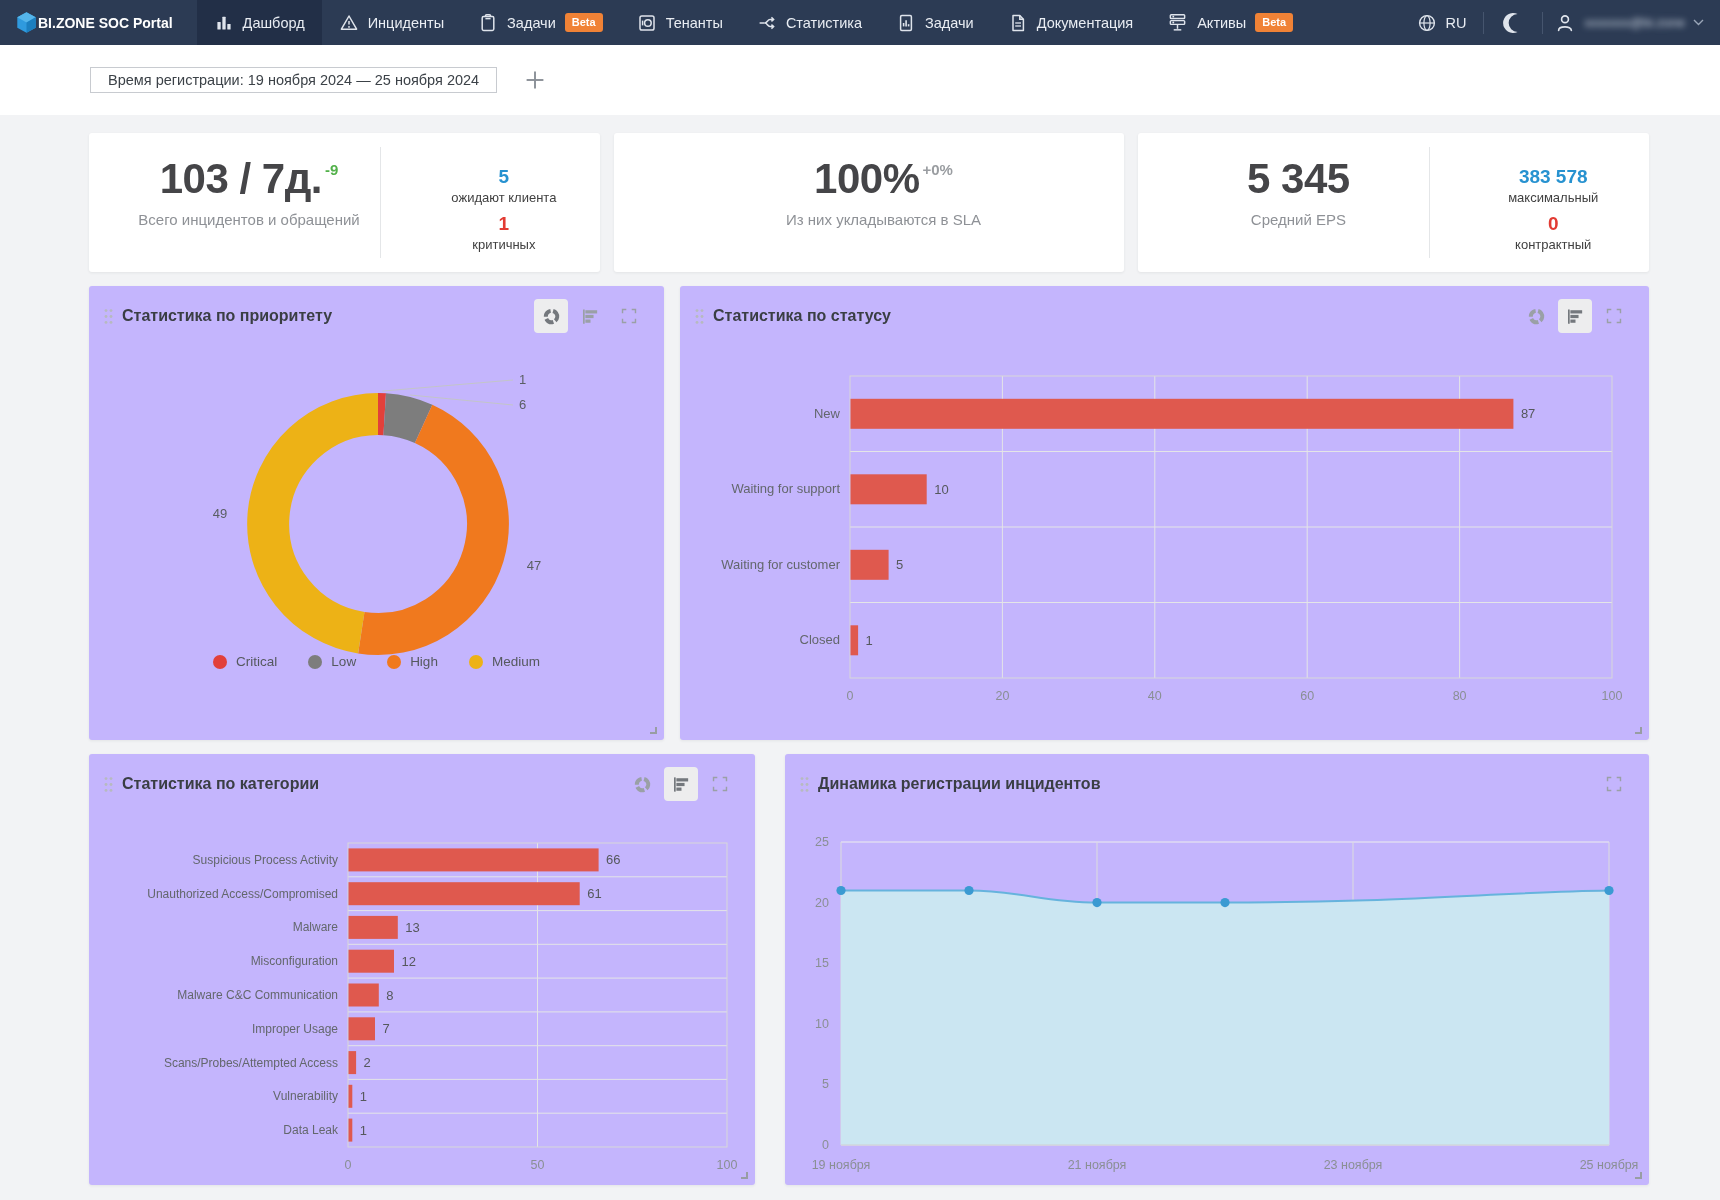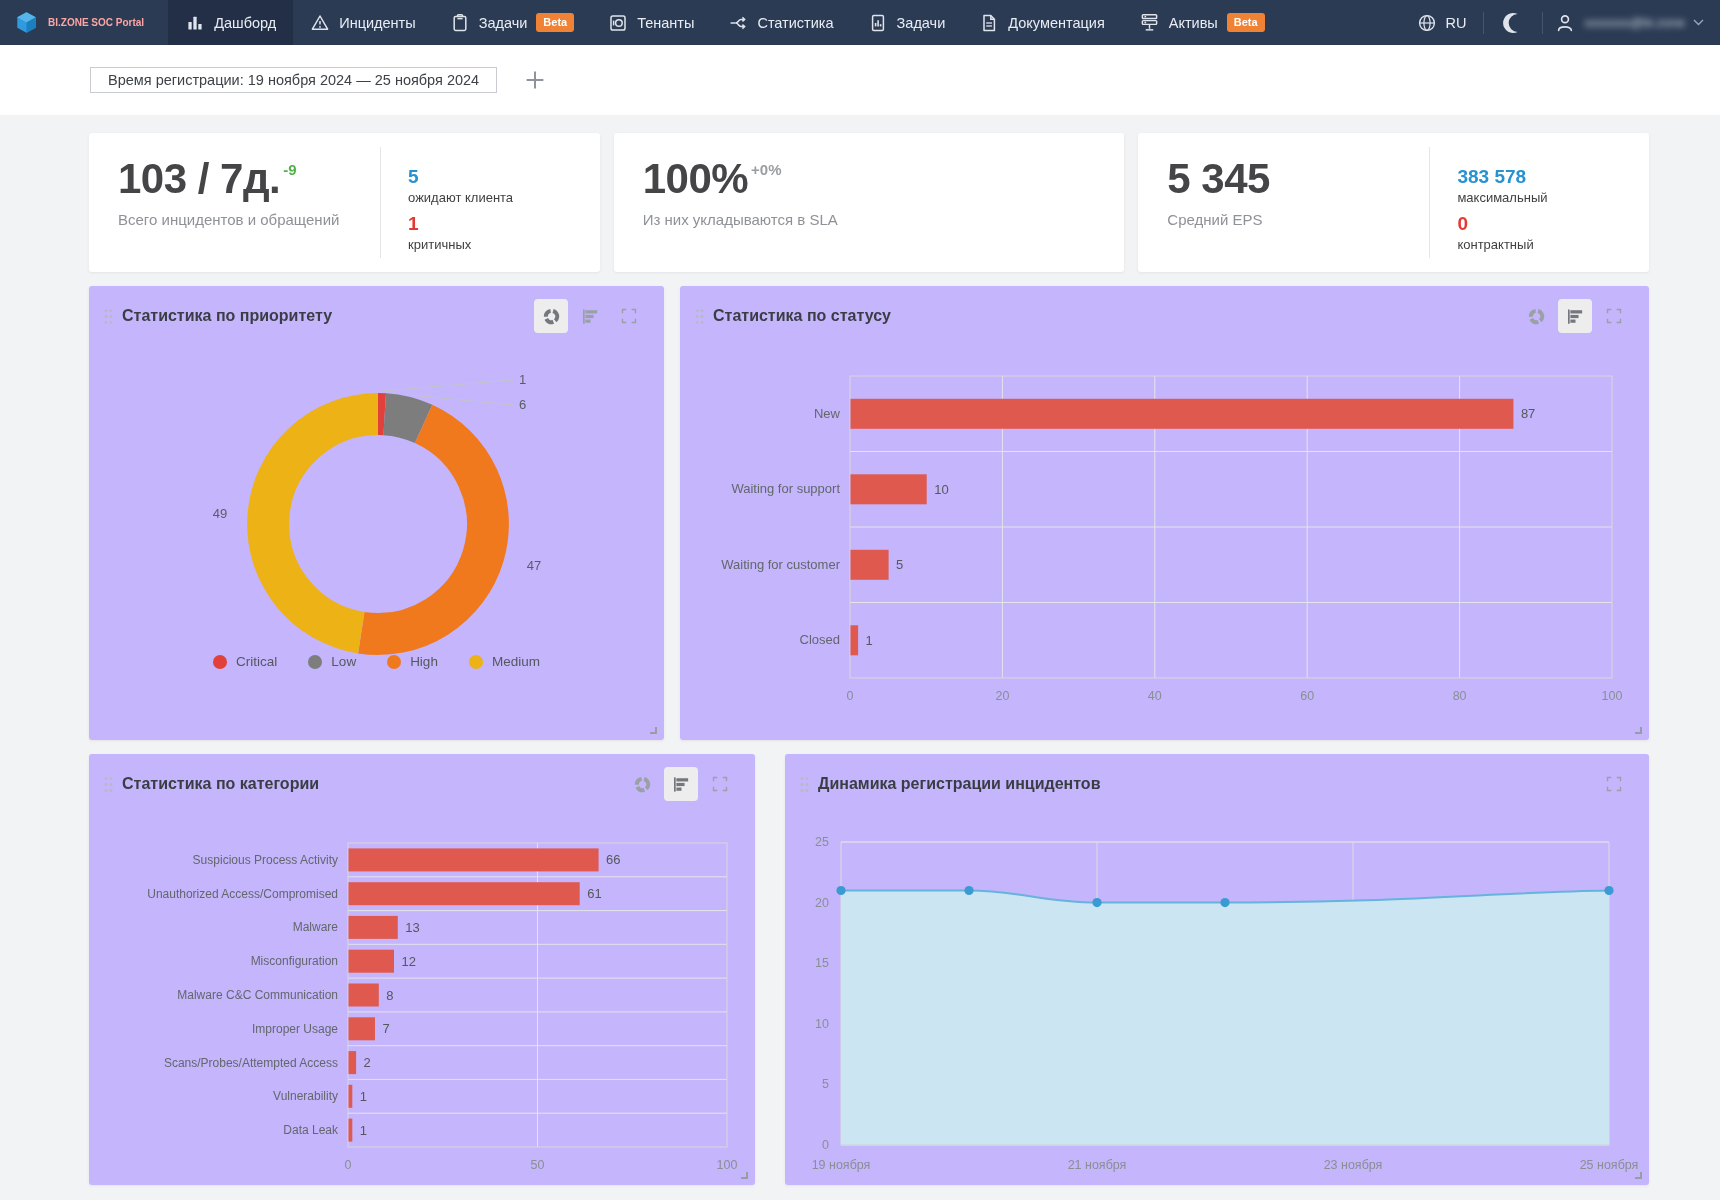"BI.ZONE SOC Portal" .brand { color: #fca5a5 -> #ffffff; font-size: 10px -> 14px; gap: 10px -> none }
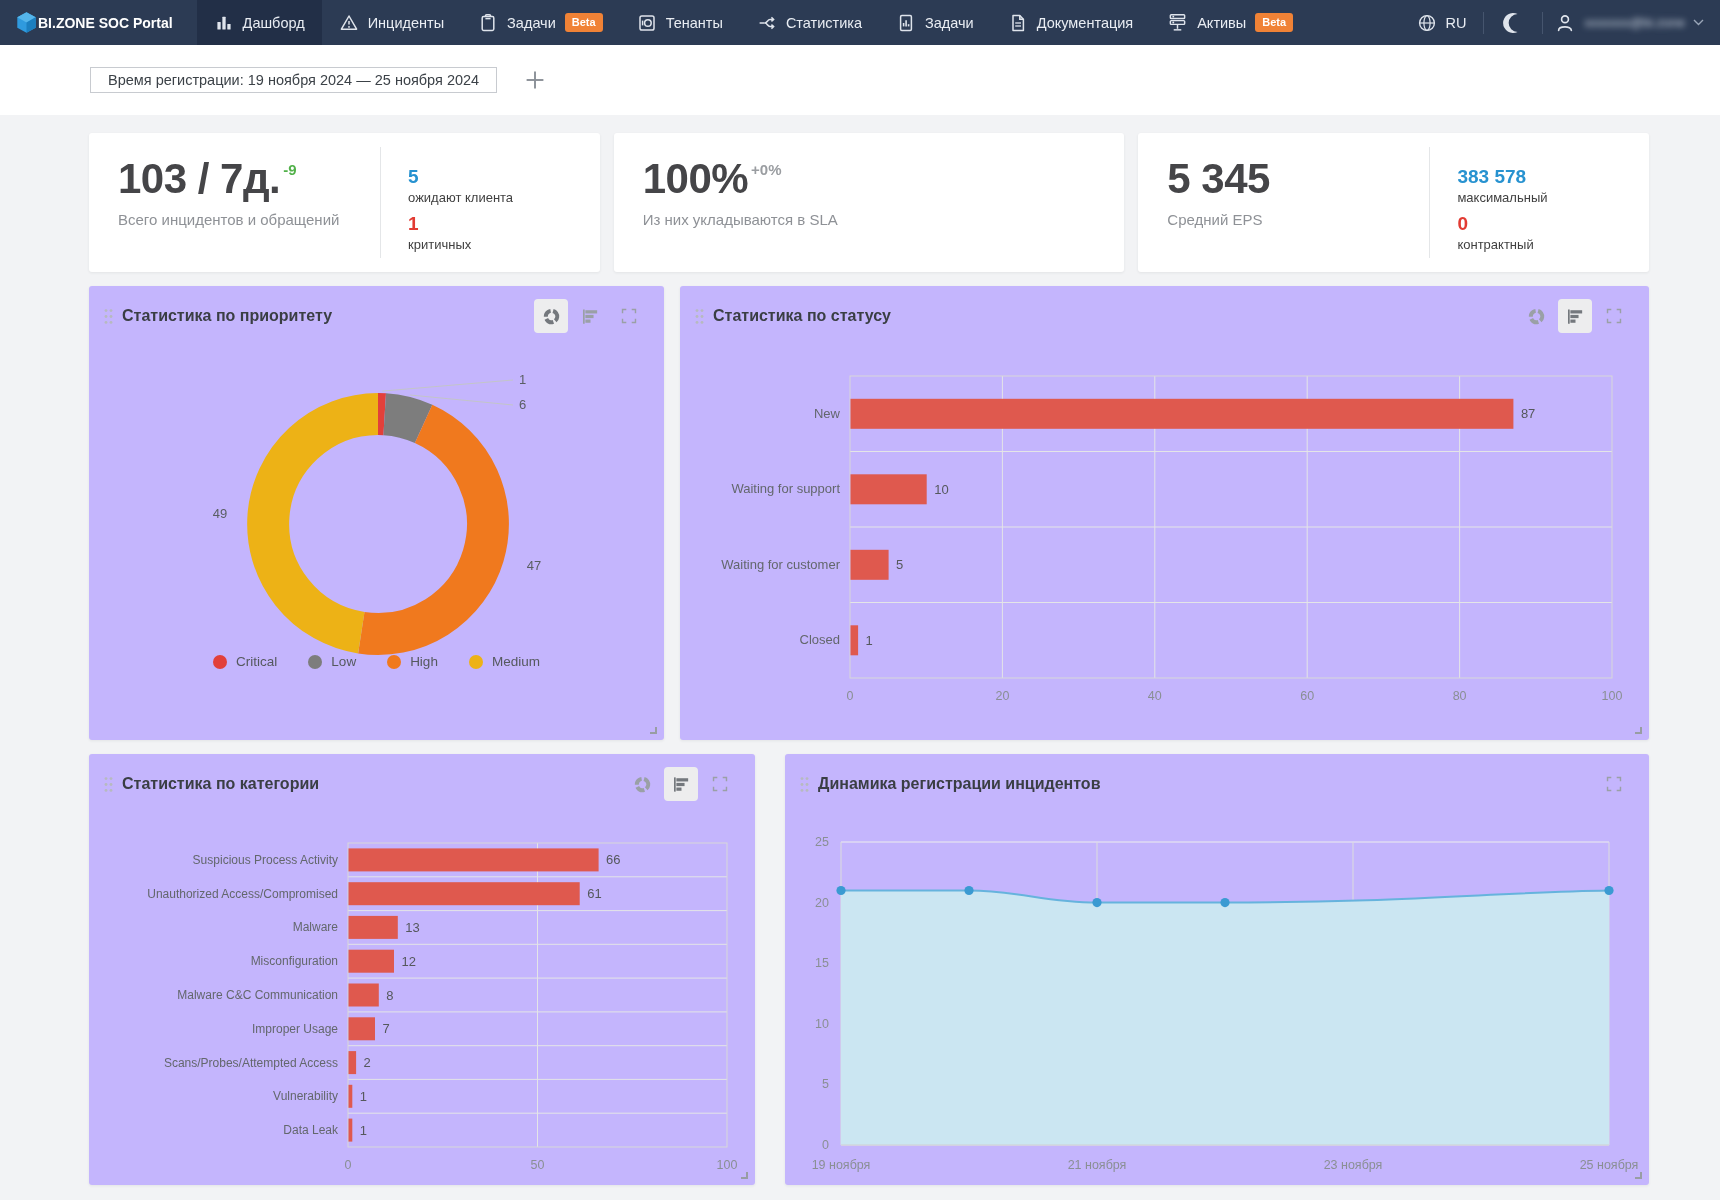"103 / 7д. -9" .cards { text-align: none -> center }
